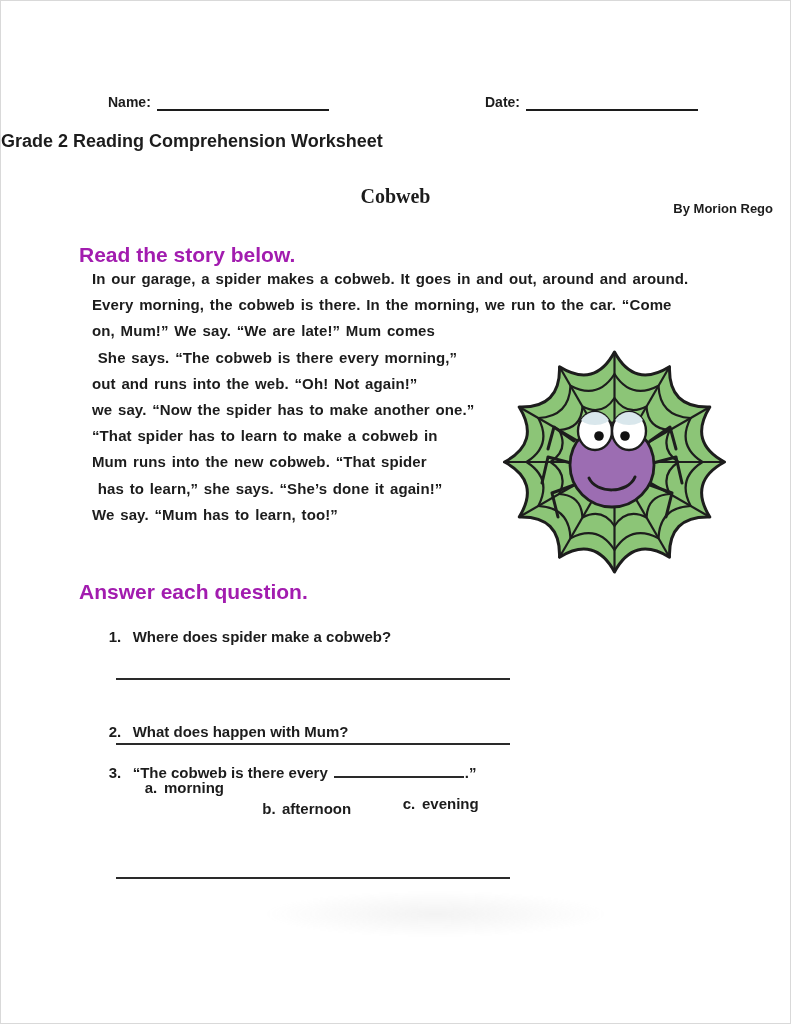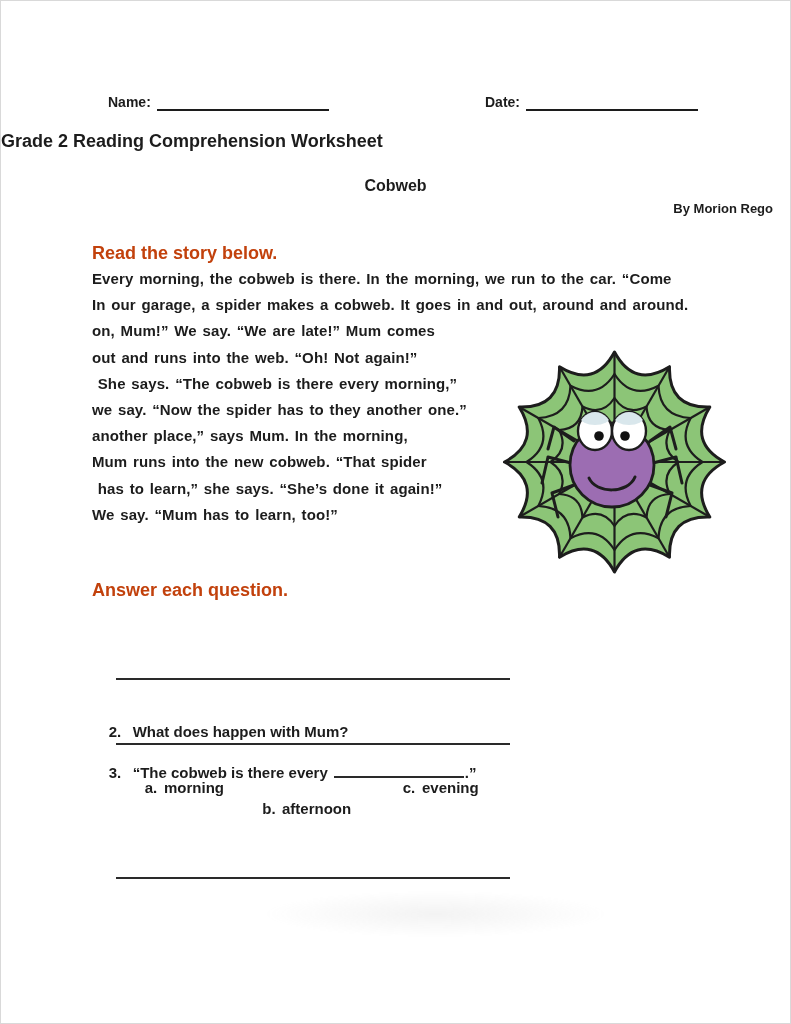"Cobweb" .story-title { font-family: none -> Liberation Serif, serif; font-size: 16px -> 20px; margin: 4px -> 12px }
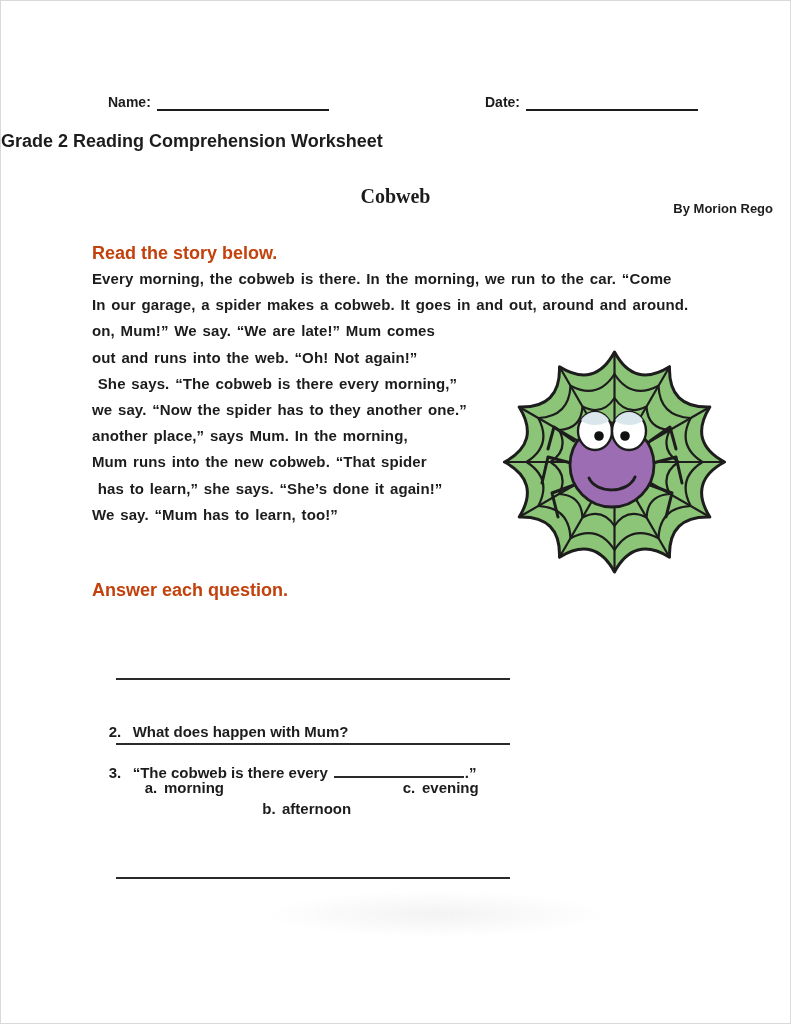"Read the story below." .teal { color: #c2410c -> #a21caf; font-size: 18px -> 21px; left: 91px -> 78px }
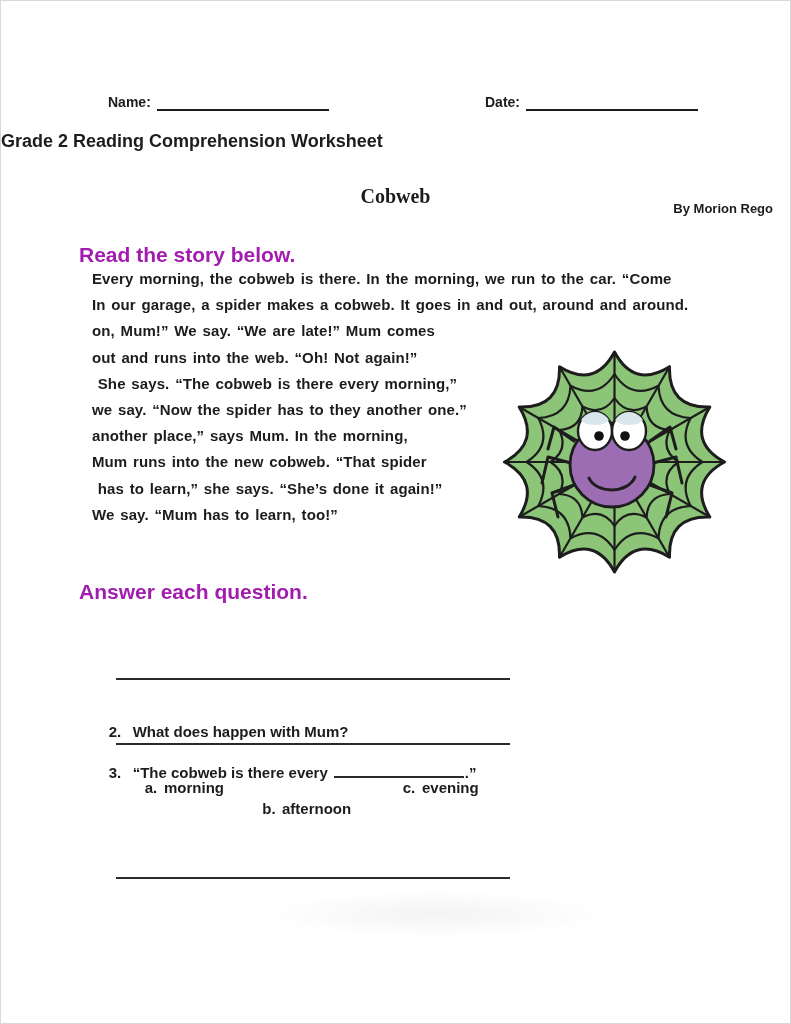"Every morning, the cobweb is" div.story-line { order: before "In our garage, a spider" -> after "In our garage, a spider" }
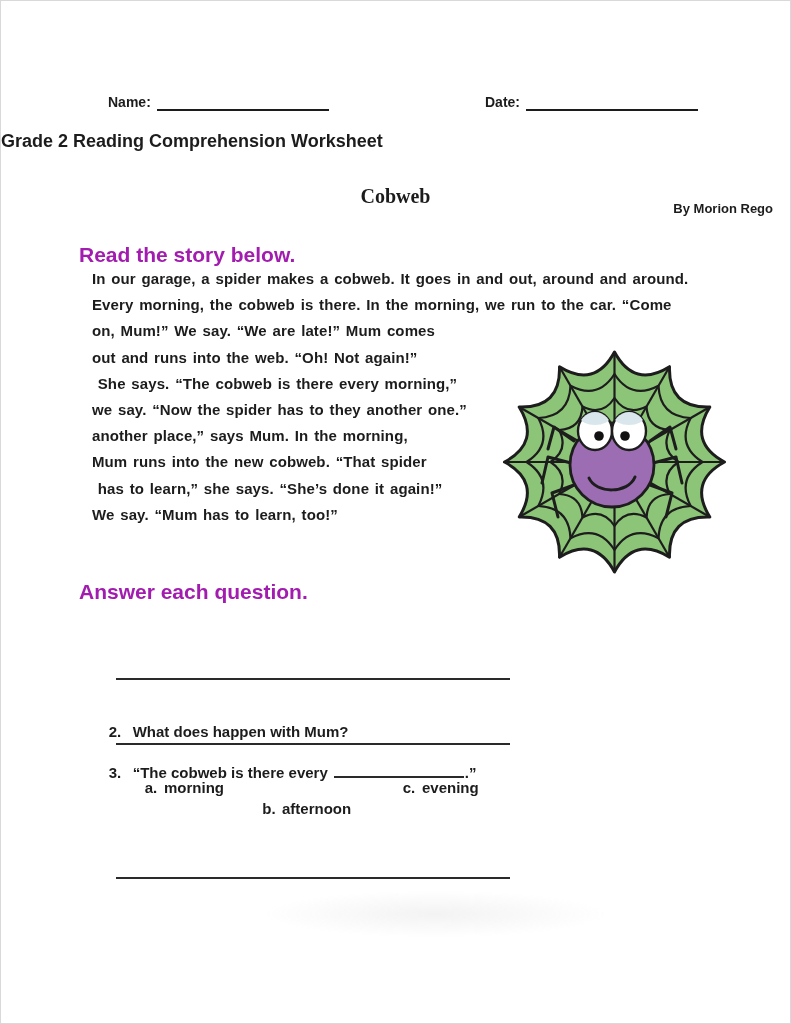"out and runs into the" div.story-line { order: before "She says. “The cobweb is" -> after "She says. “The cobweb is" }
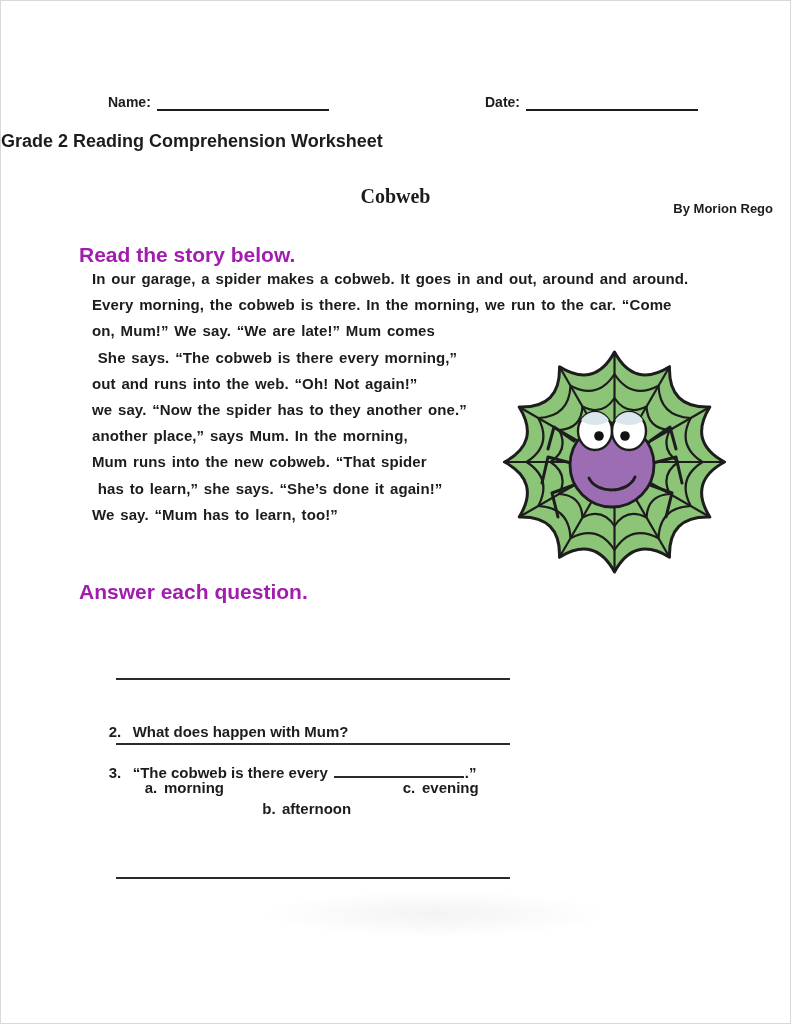"we say. “Now the spider" div.story-line { text: they -> make }
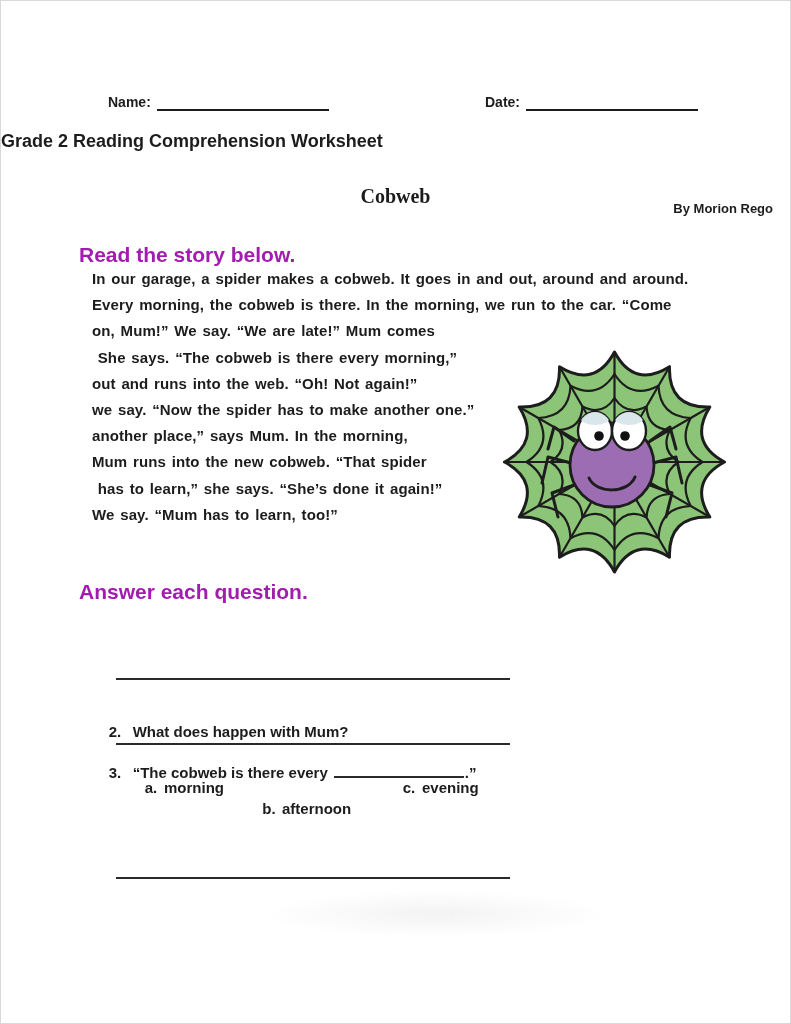"“That spider has to learn" div.story-line { html: none -> <div>“That spider has to learn to make a cobweb in</div> }
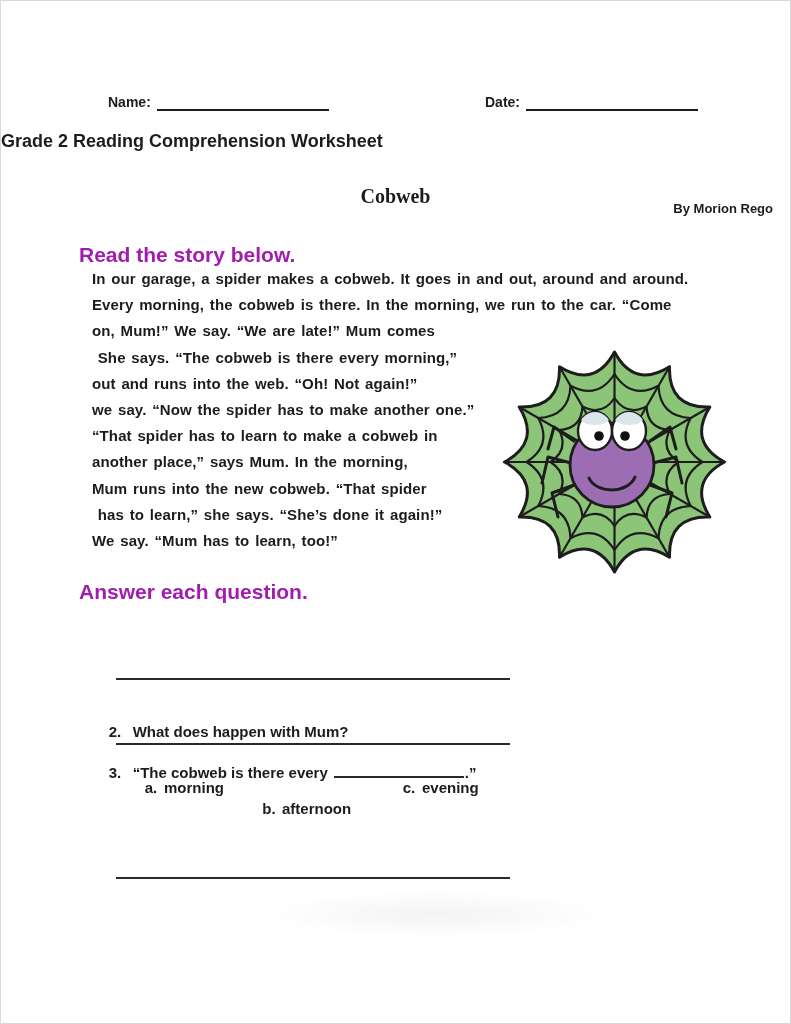"another place,” says Mum. In" div.story-line { html: <div>another place,” says Mum. In the morning,</div> -> none }
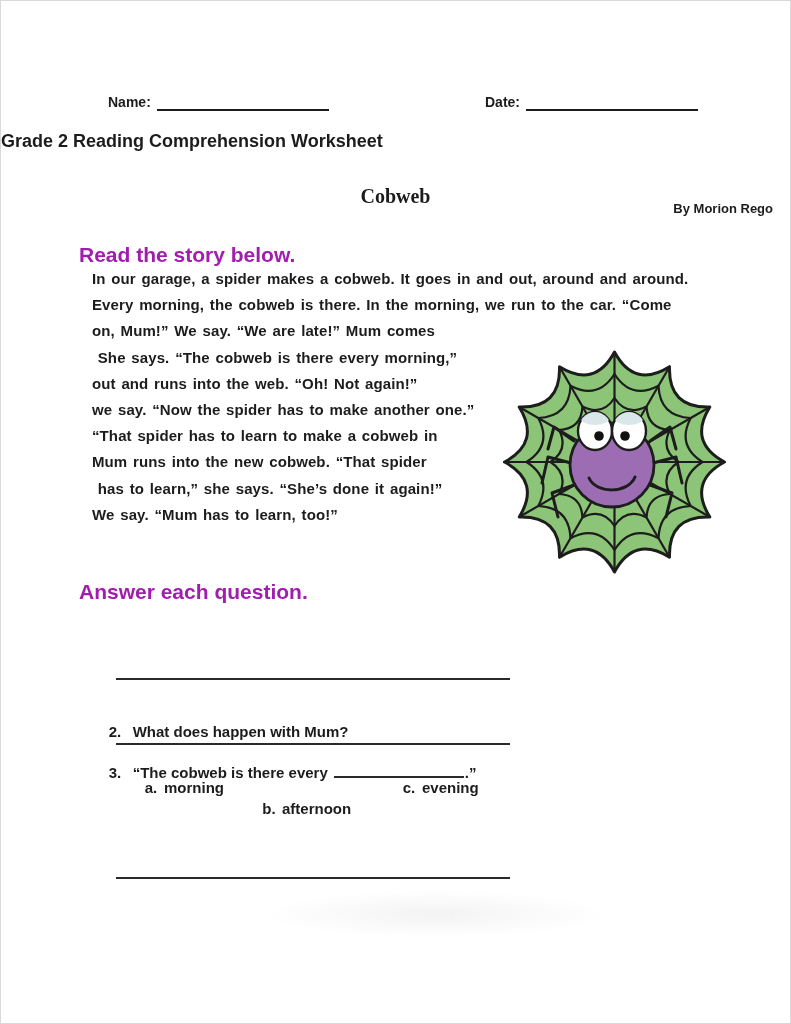"1. Where does spider make" div.q { html: none -> <div> <span>1.</span><span>Where does spider make a cobweb?</span> </div> }
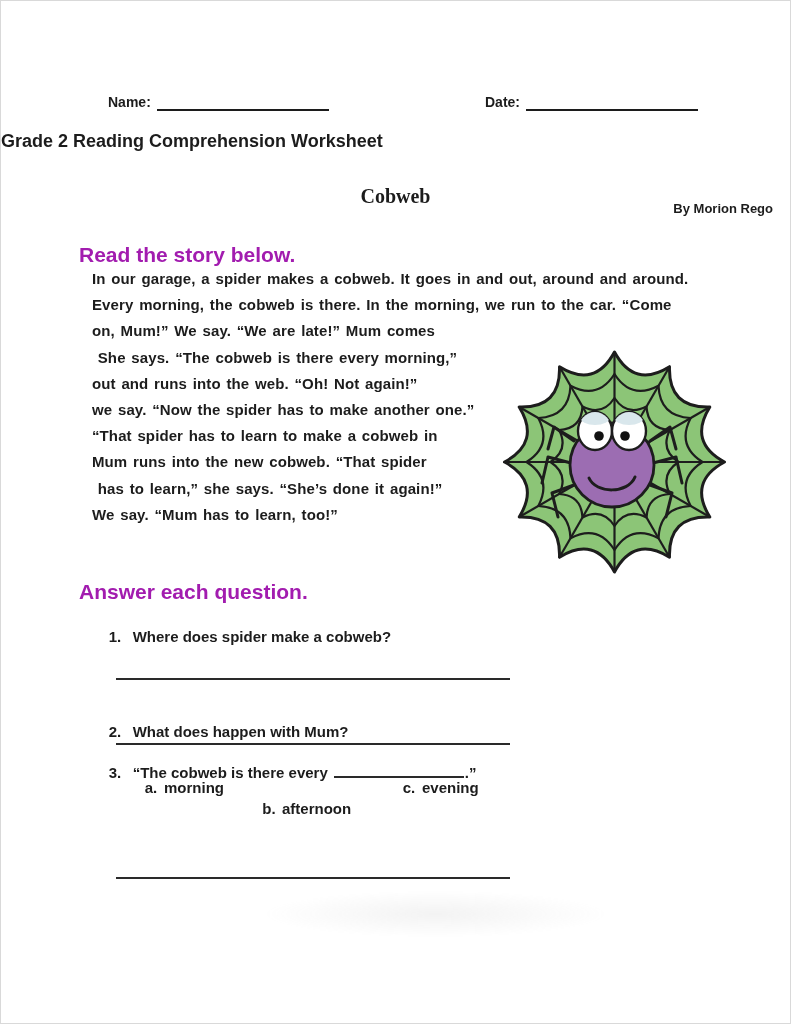"c. evening" .opt-c { margin-top: none -> 16px }
